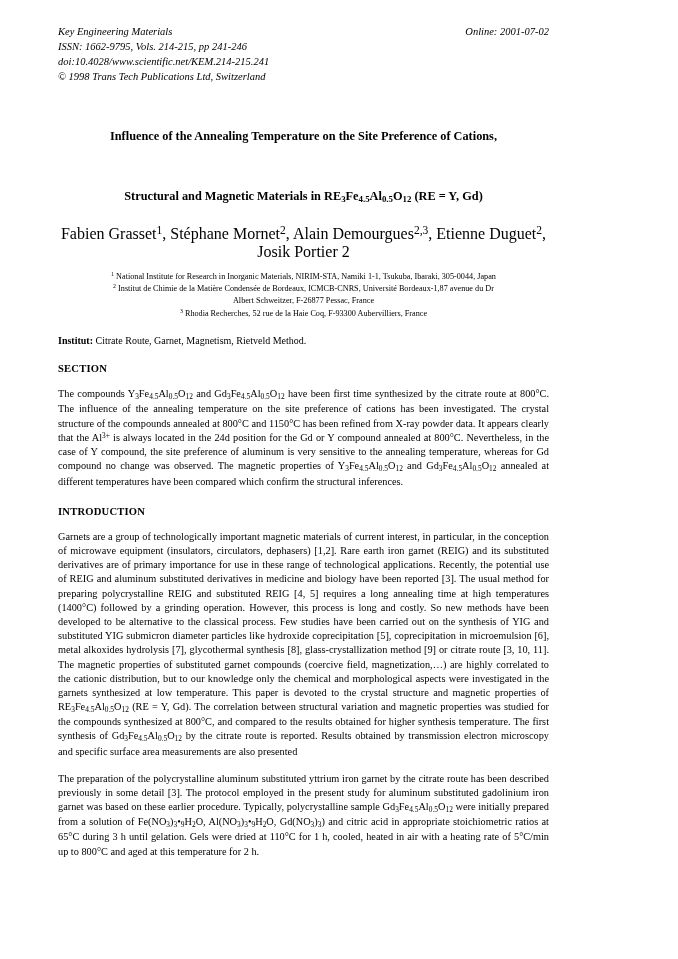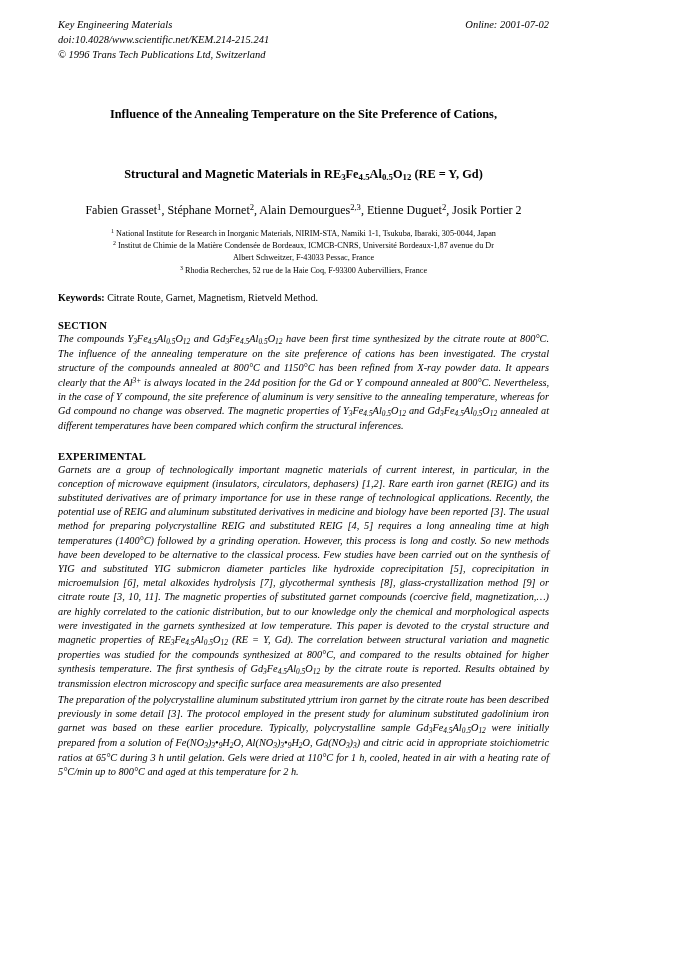"Key Engineering Materials" .page { padding: 18px 58px 20px 58px -> 25px 58px 20px 58px }
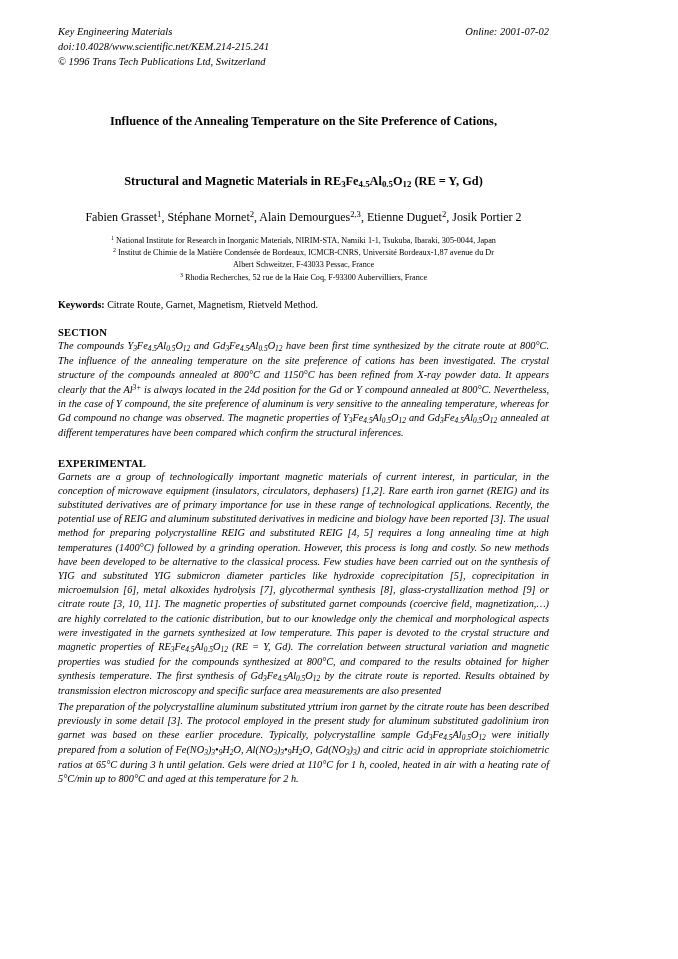"ISSN: 1662-9795, Vols. 214-215, pp" div { html: none -> <div>ISSN: 1662-9795, Vols. 214-215, pp 241-246</div> }
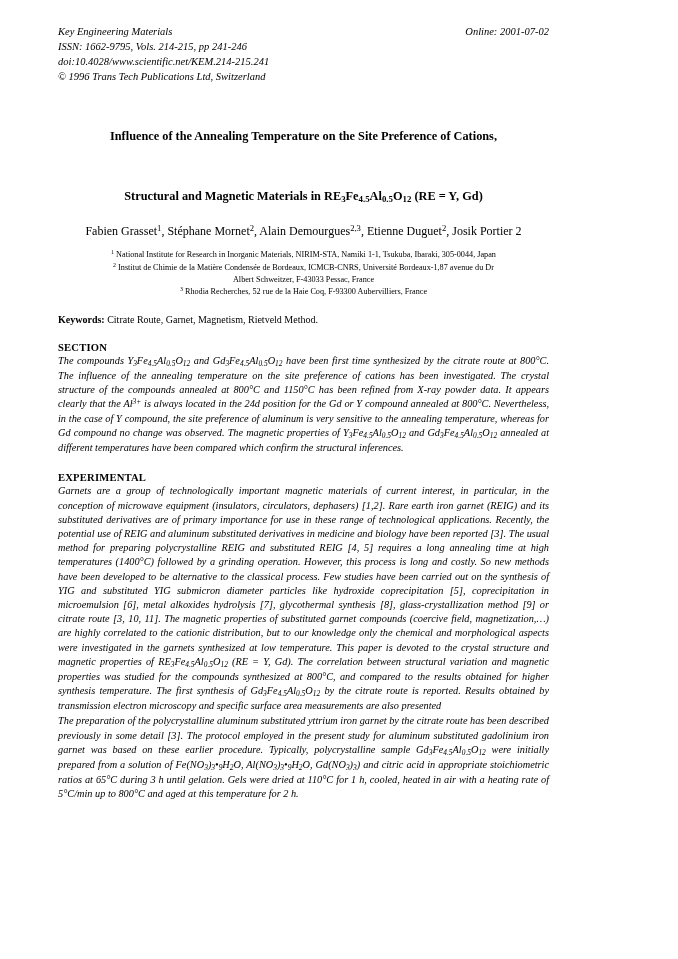"© 1996 Trans Tech Publications" div { text: 1996 -> 1998 }
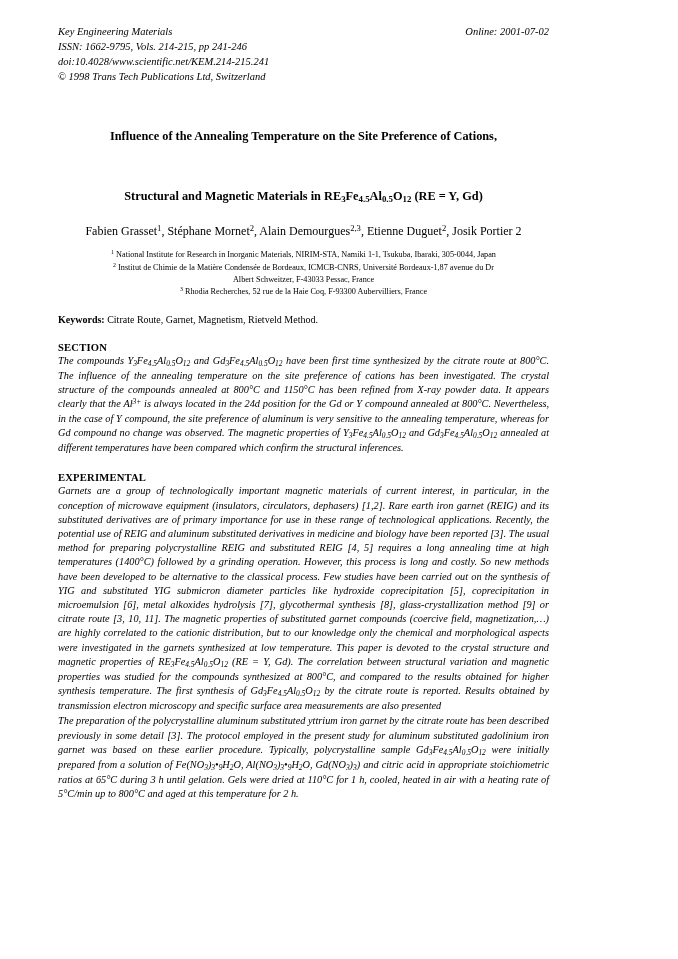"Fabien Grasset1, Stéphane Mornet2, Alain" .authors { font-size: 12px -> 16px }
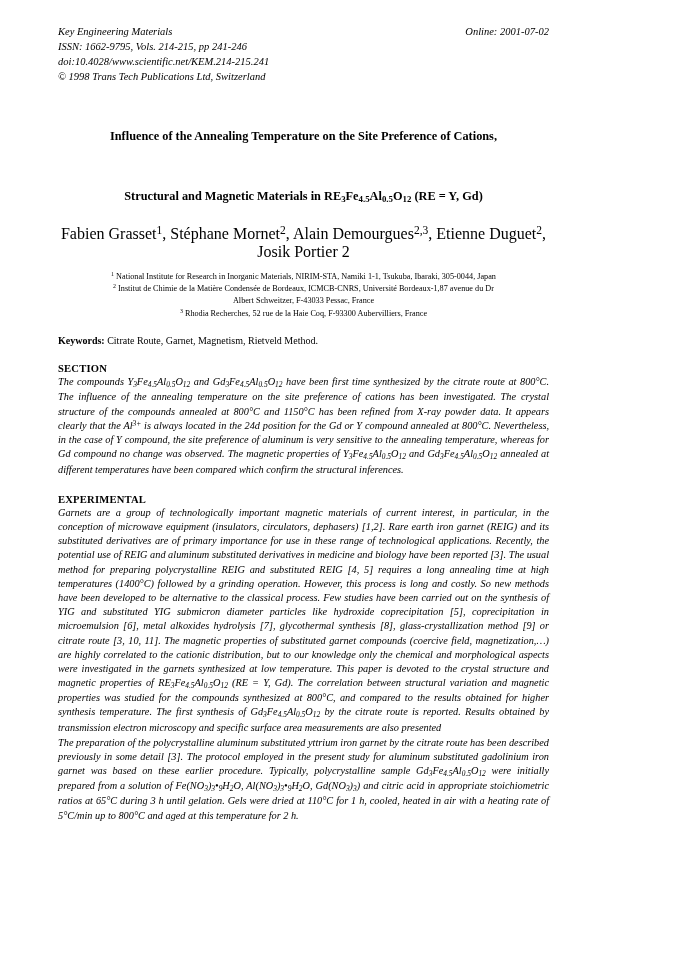"Albert Schweitzer, F-43033 Pessac," div { text: F-43033 -> F-26877 }
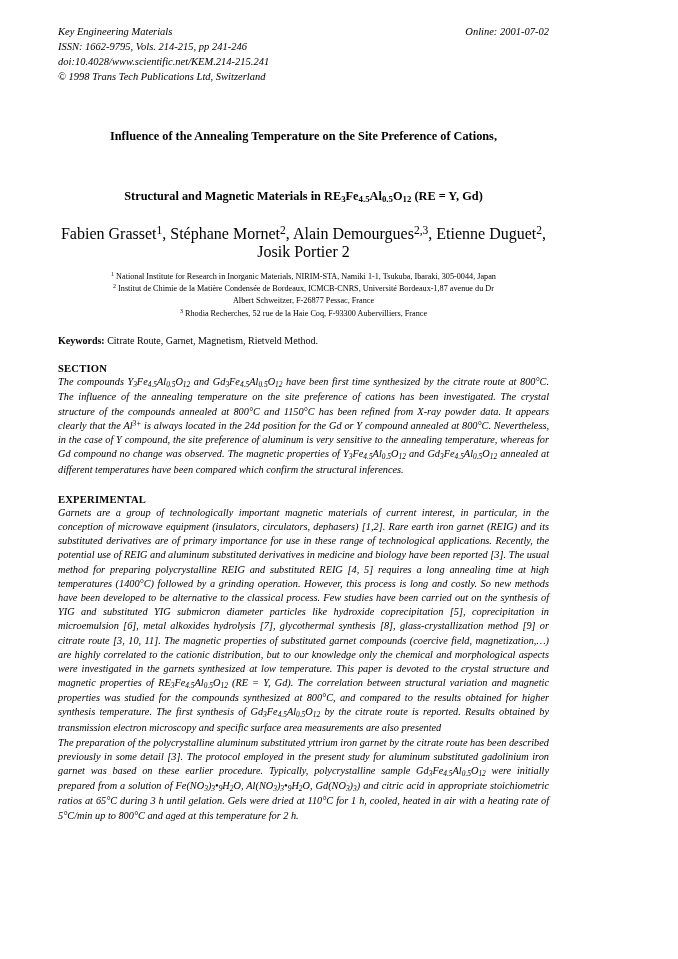"Keywords:" span.kw-label { text: Keywords -> Institut }
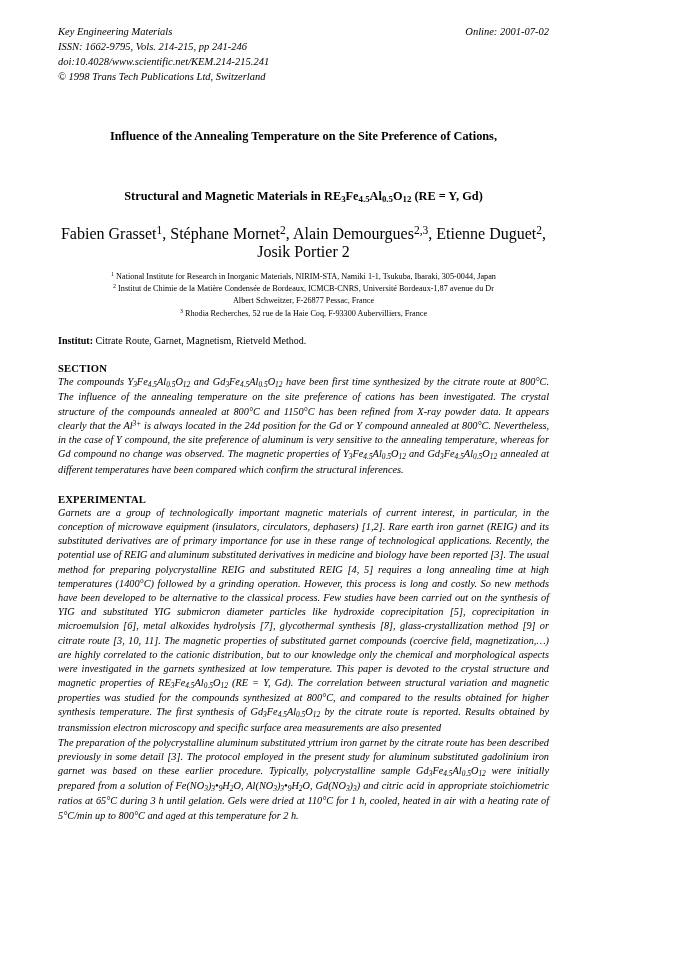"The compounds Y3Fe4.5Al0.5O12 and" p.body { font-style: italic -> none; margin: 1px 0 0 0 -> 13px 0 0 0 }
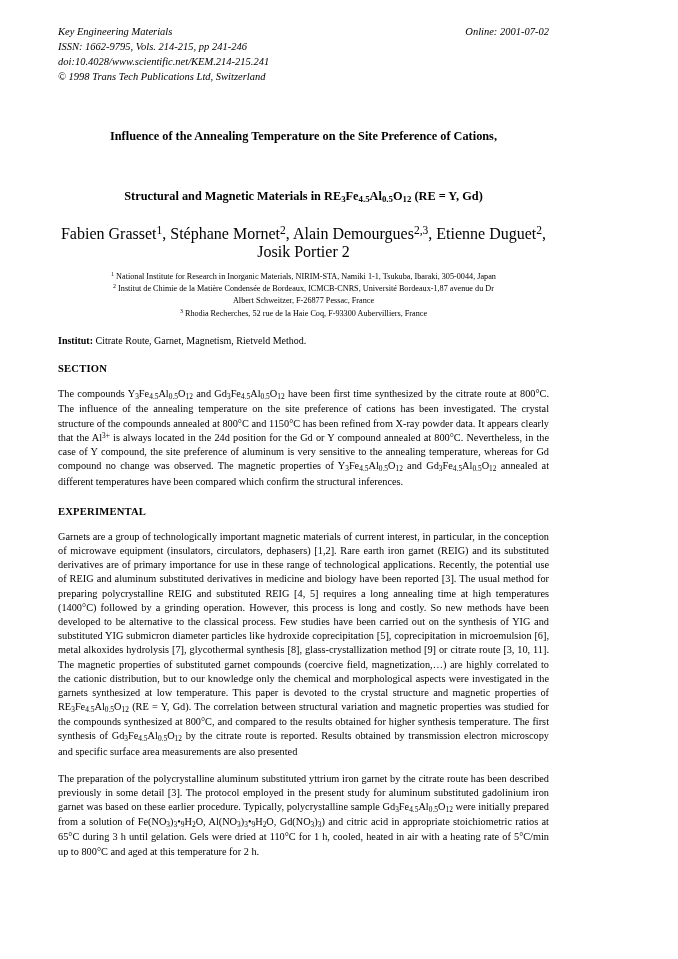"EXPERIMENTAL" div.section-head { text: EXPERIMENTAL -> INTRODUCTION }
